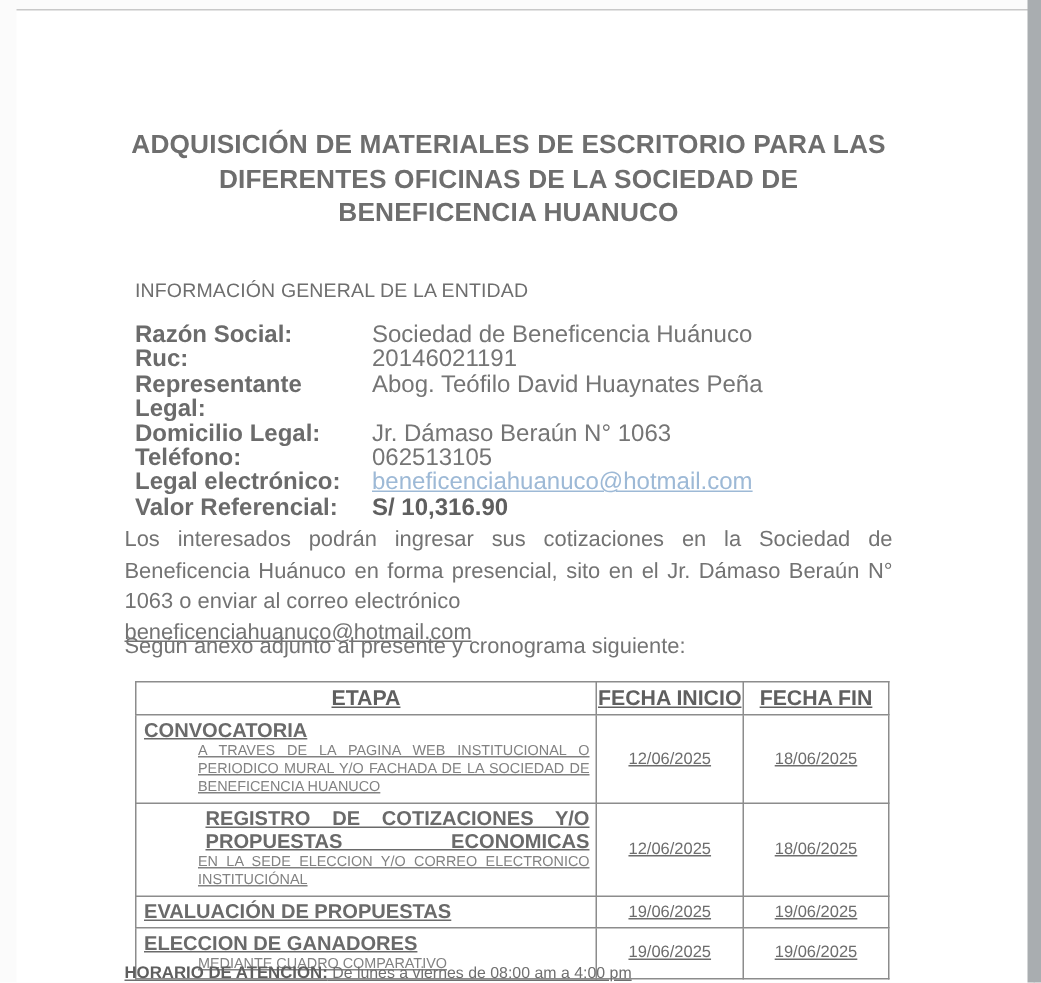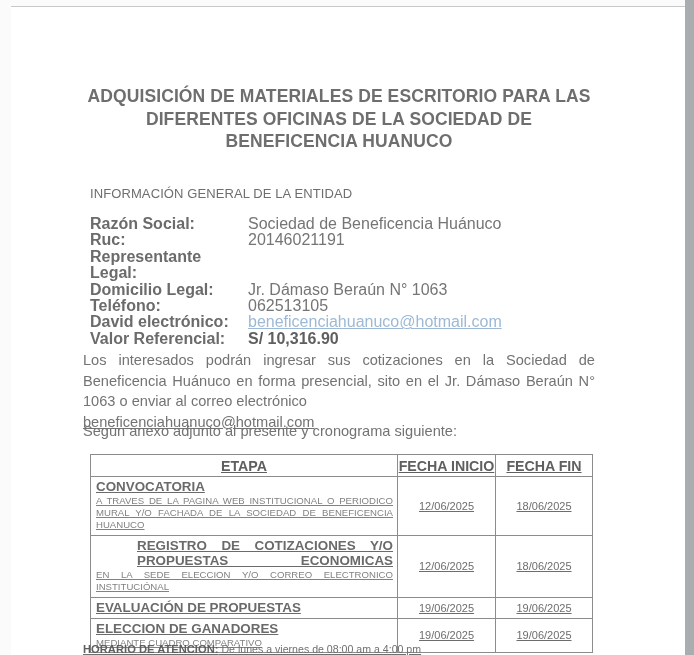"Abog. Teófilo David Huaynates Peña" span.info-value { html: none -> <span>Abog. Teófilo David Huaynates Peña</span> }
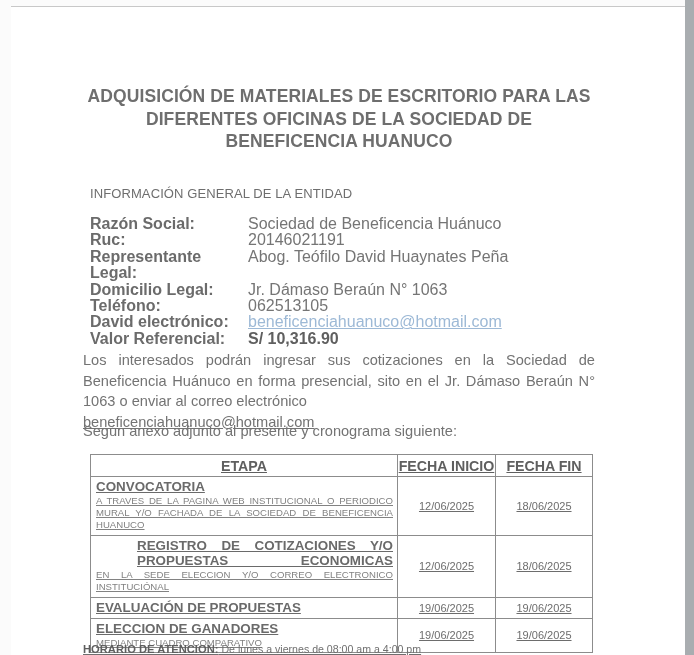"David electrónico:" span.info-label { text: David -> Legal }
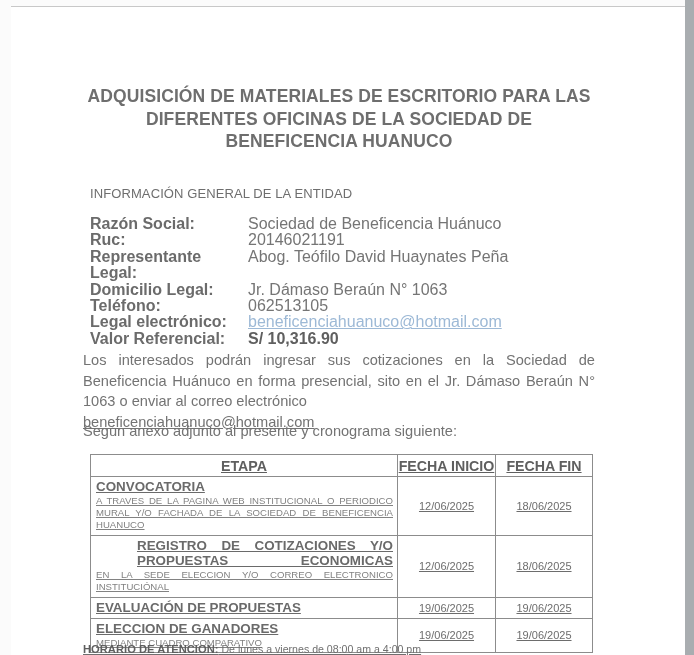"A TRAVES DE LA PAGINA" .etapa-sub.lastjust { margin-left: none -> 36px }
